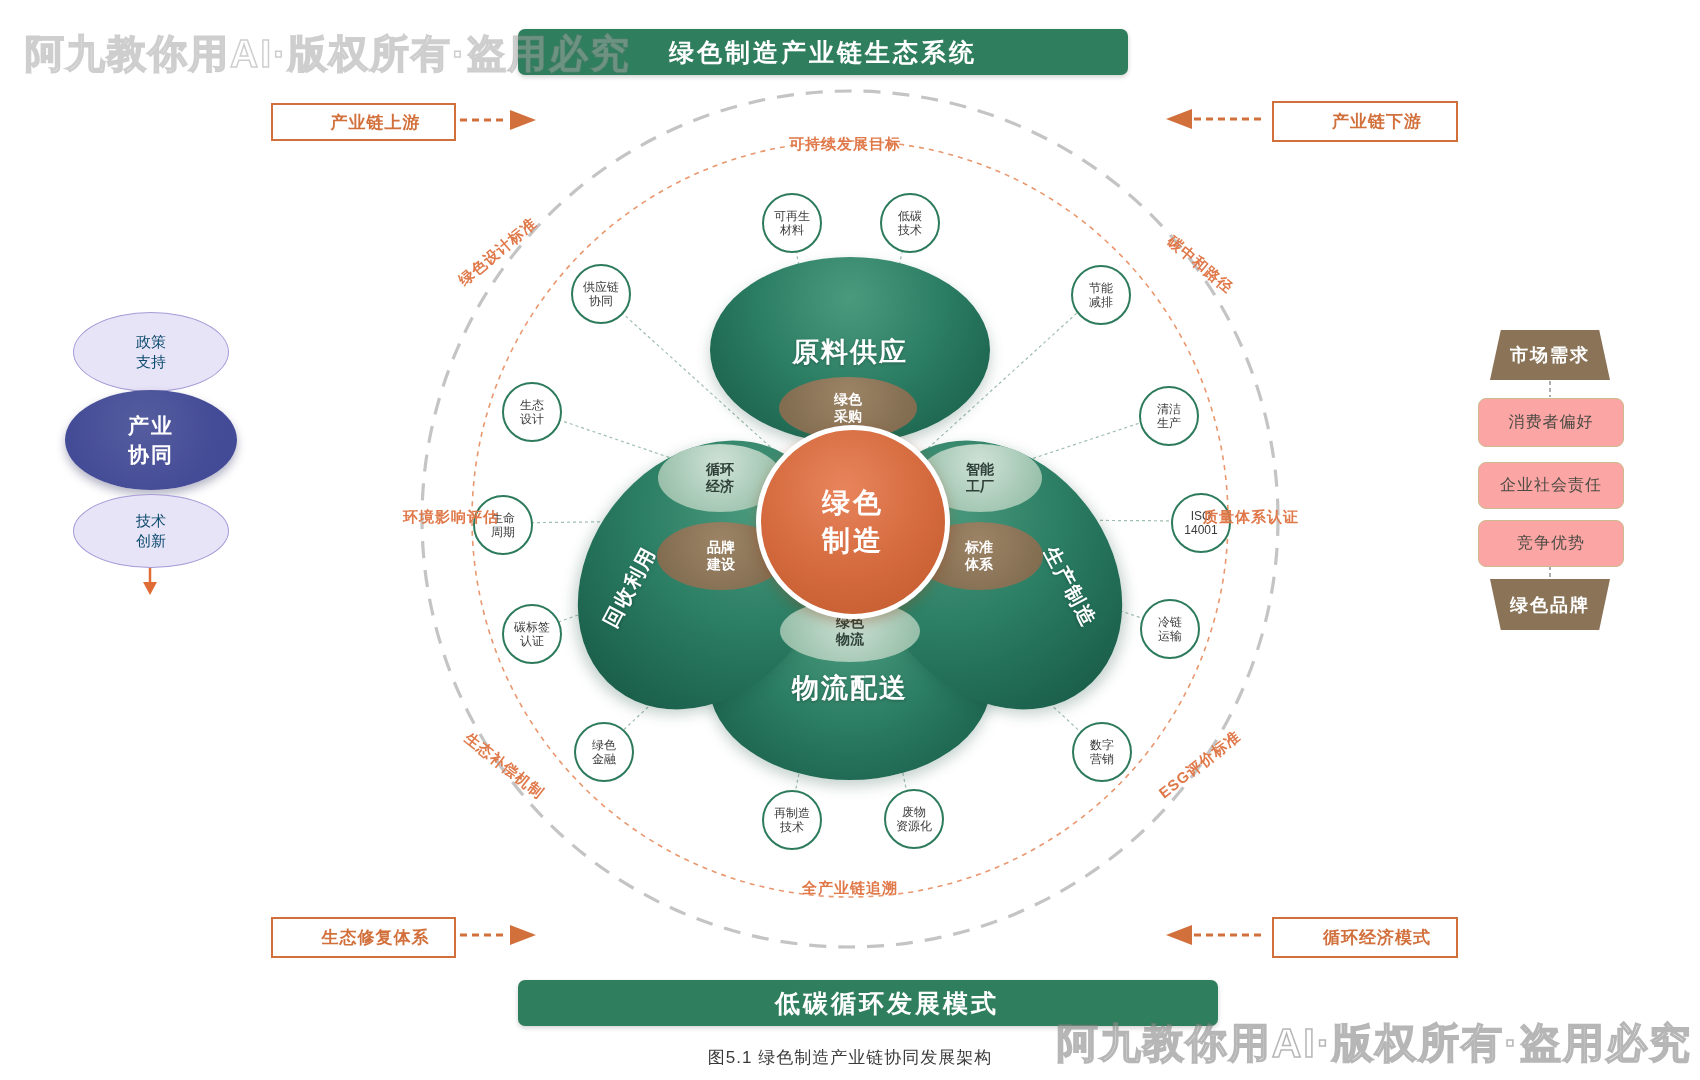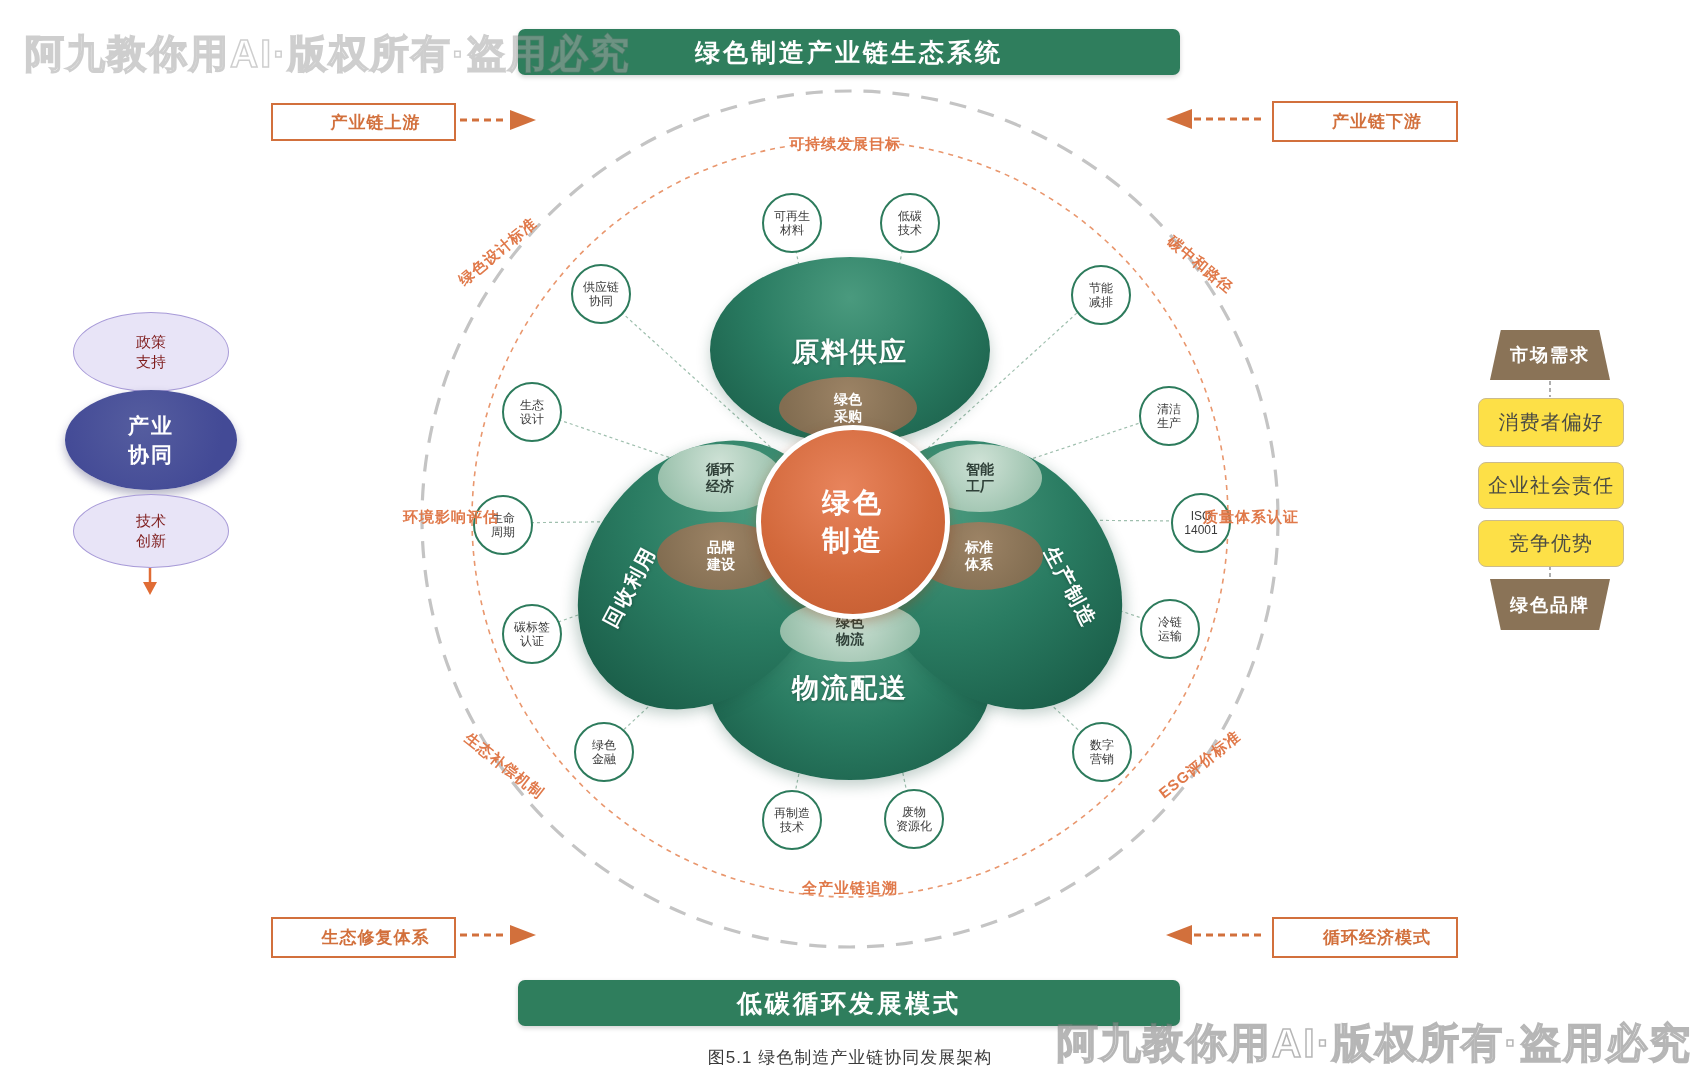"绿色制造产业链生态系统" div.banner { width: 662px -> 610px }
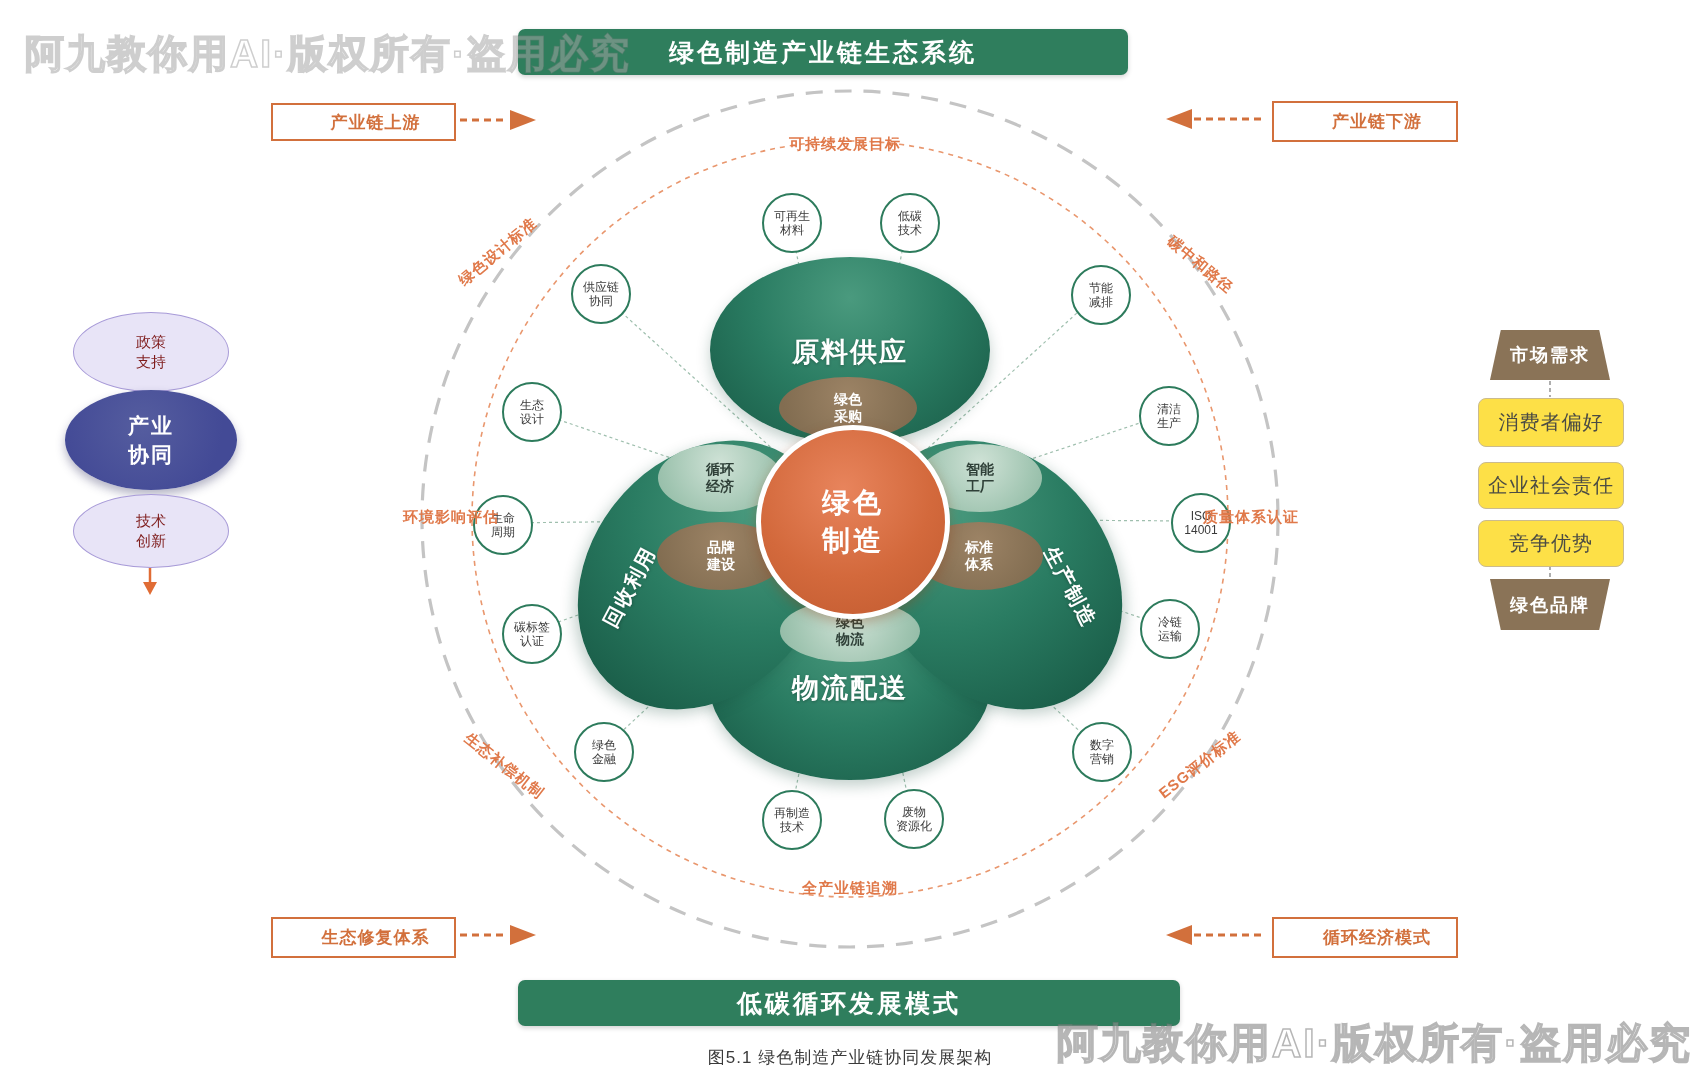"政策" .lav-ell { color: #7f1d1d -> #0c4a6e }
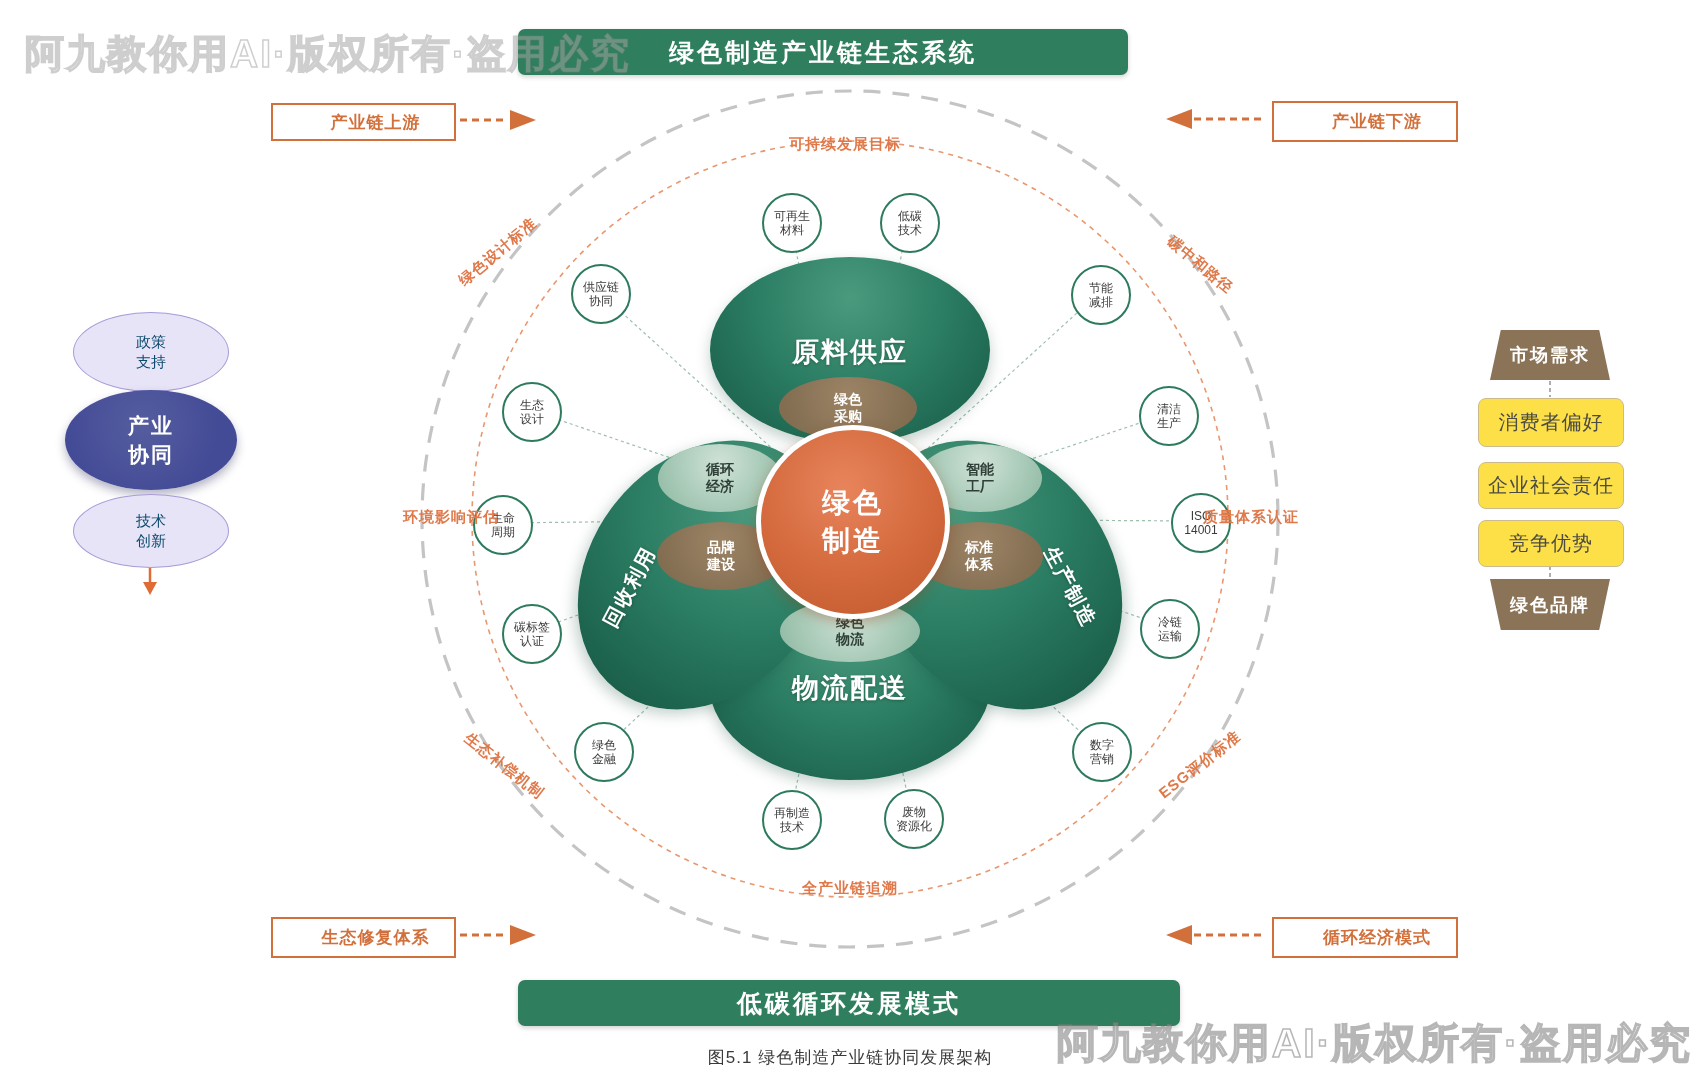"消费者偏好" .cream-box { background: #fde047 -> #fca5a5; font-size: 20px -> 16px }
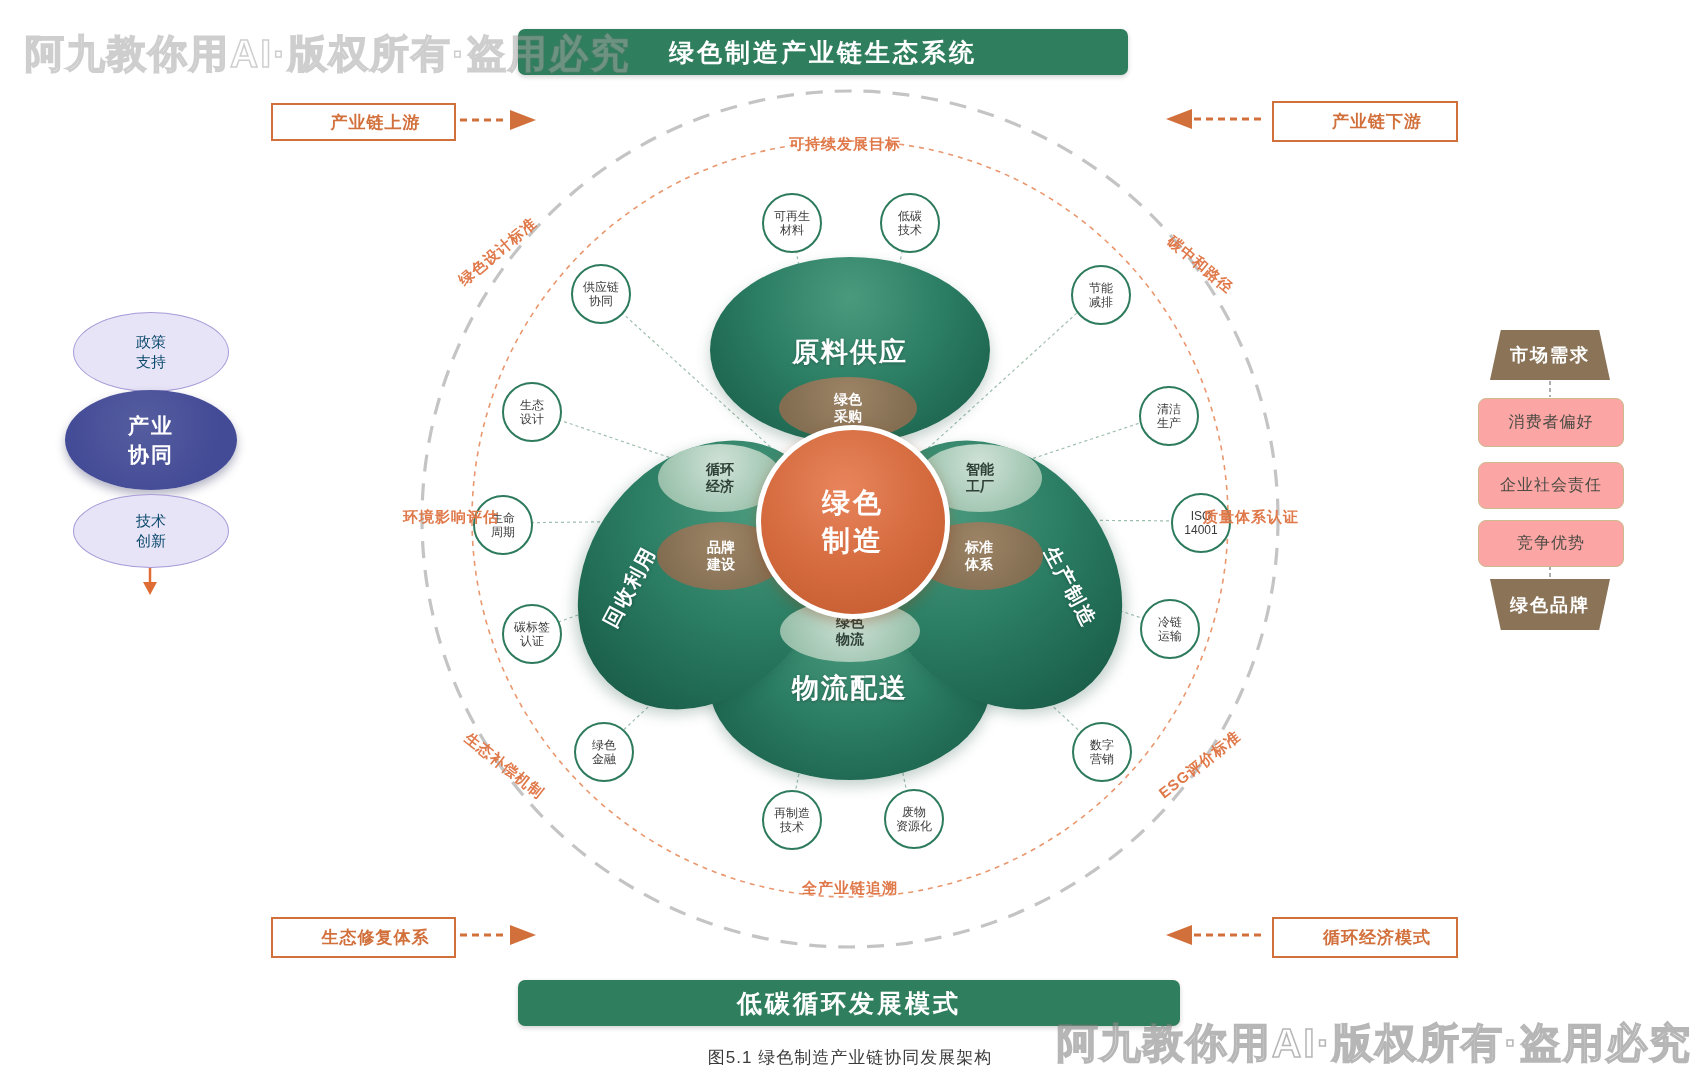"低碳循环发展模式" div.banner { padding-left: none -> 38px }
